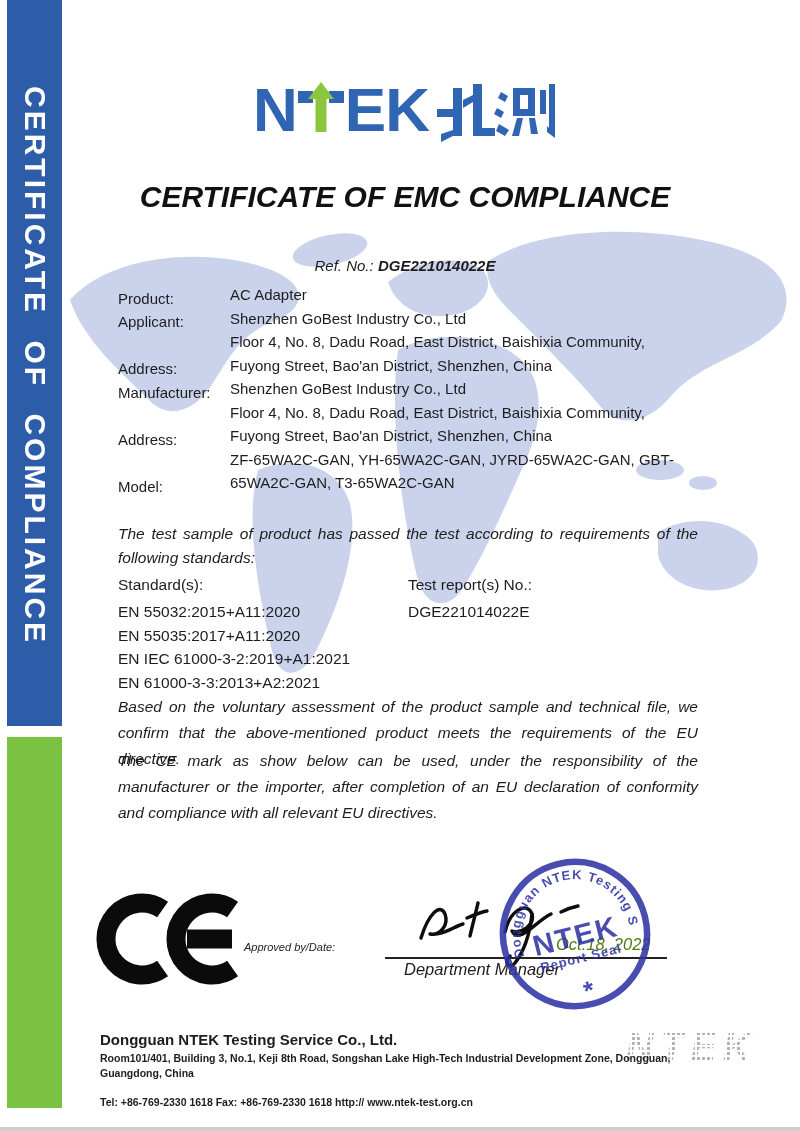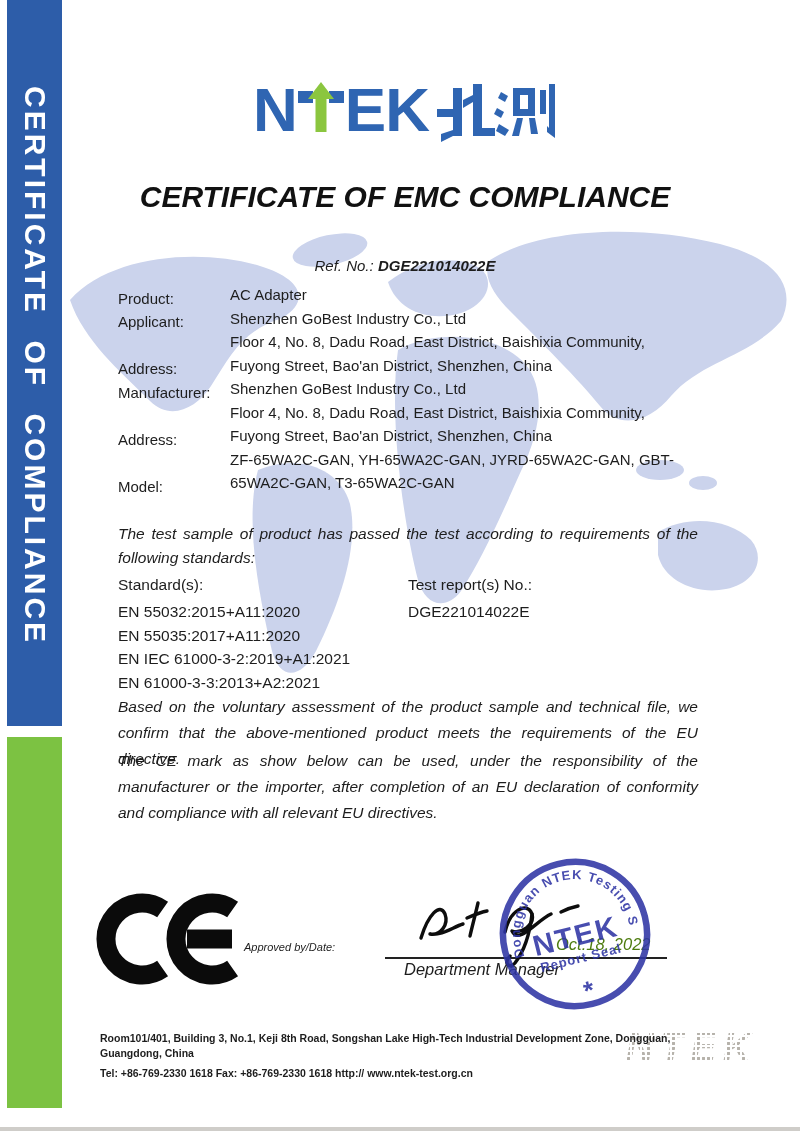"Dongguan NTEK Testing Service Co., Ltd." div.f-company { html: none -> <div>Dongguan NTEK Testing Service Co., Ltd.</div> }
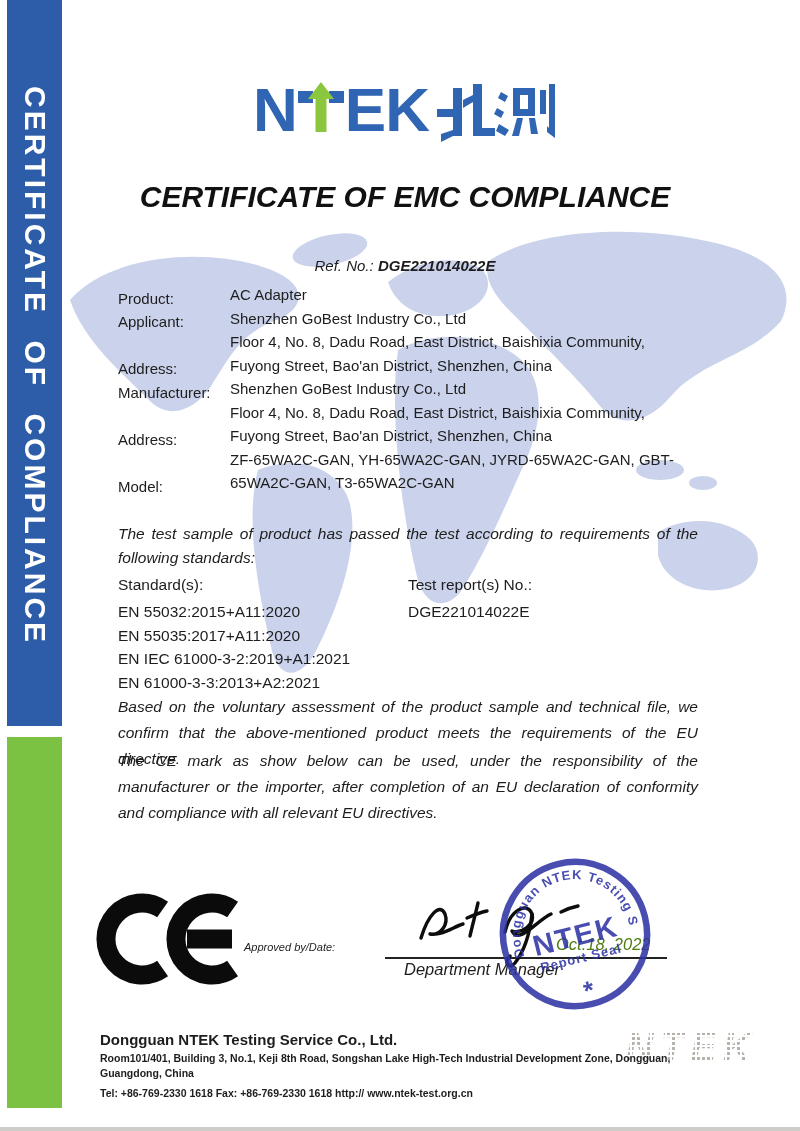"Tel: +86-769-2330 1618 Fax: +86-769-2330" .f-contact { margin-top: 5px -> 14px }
